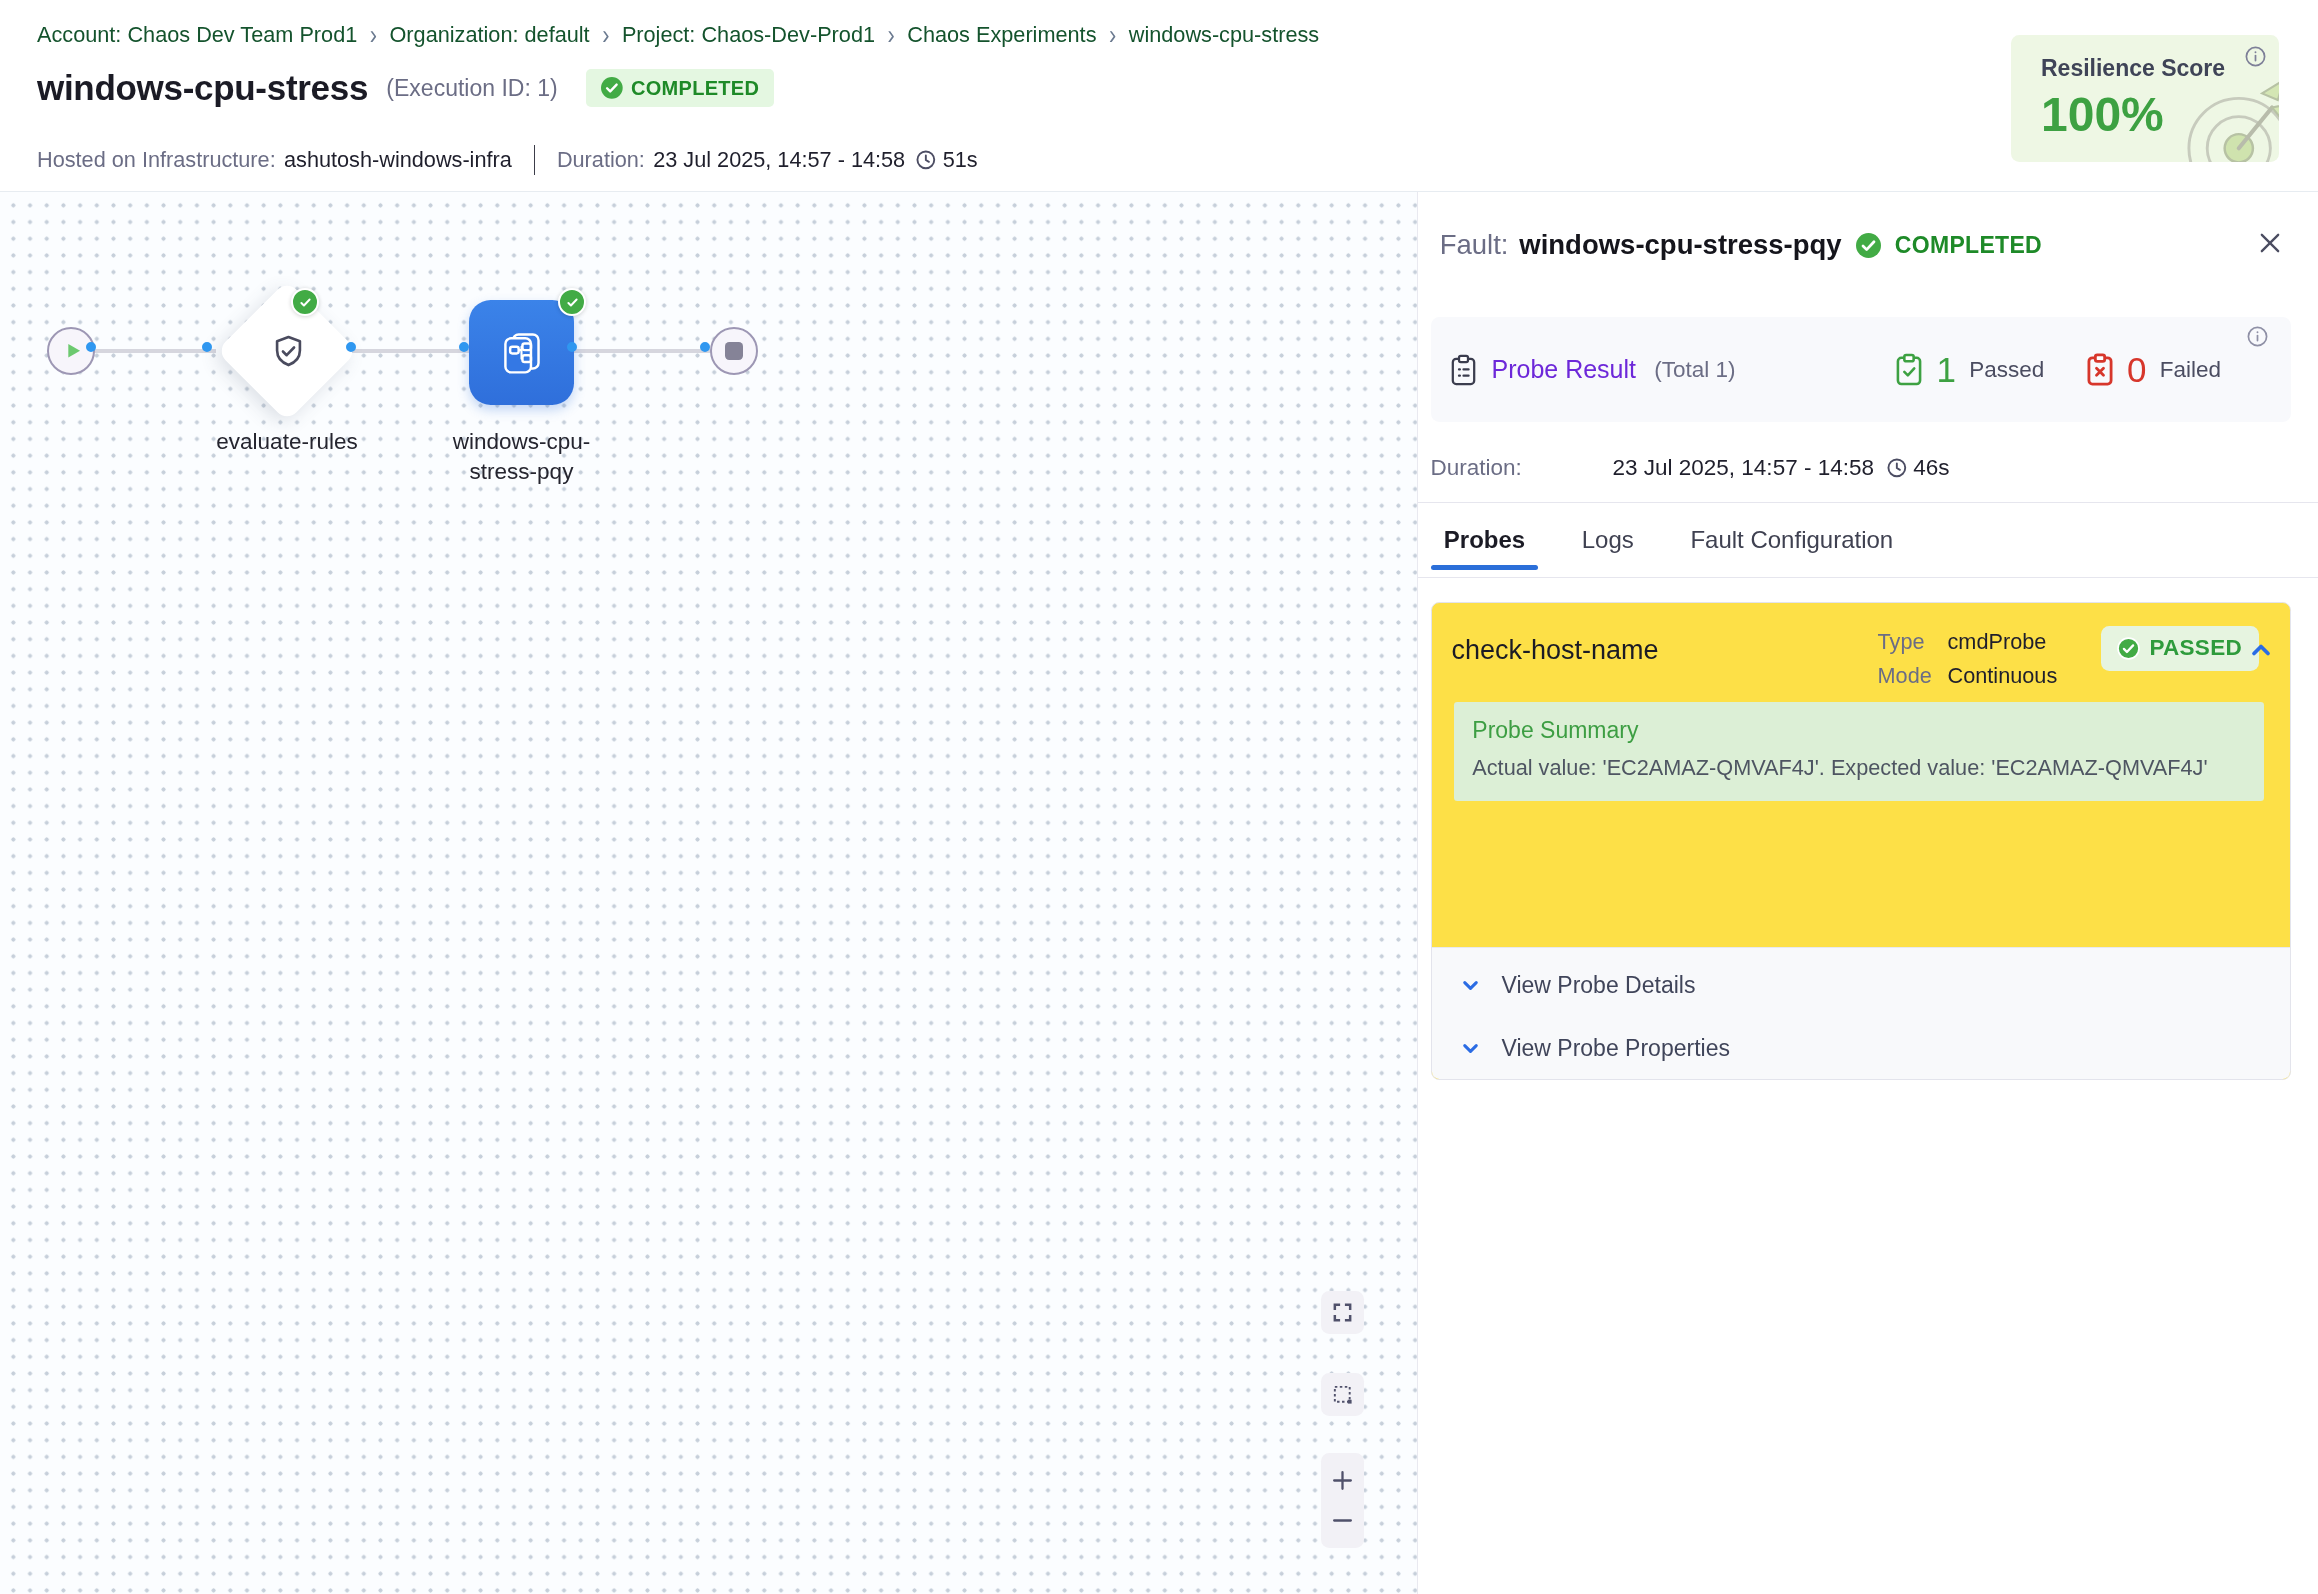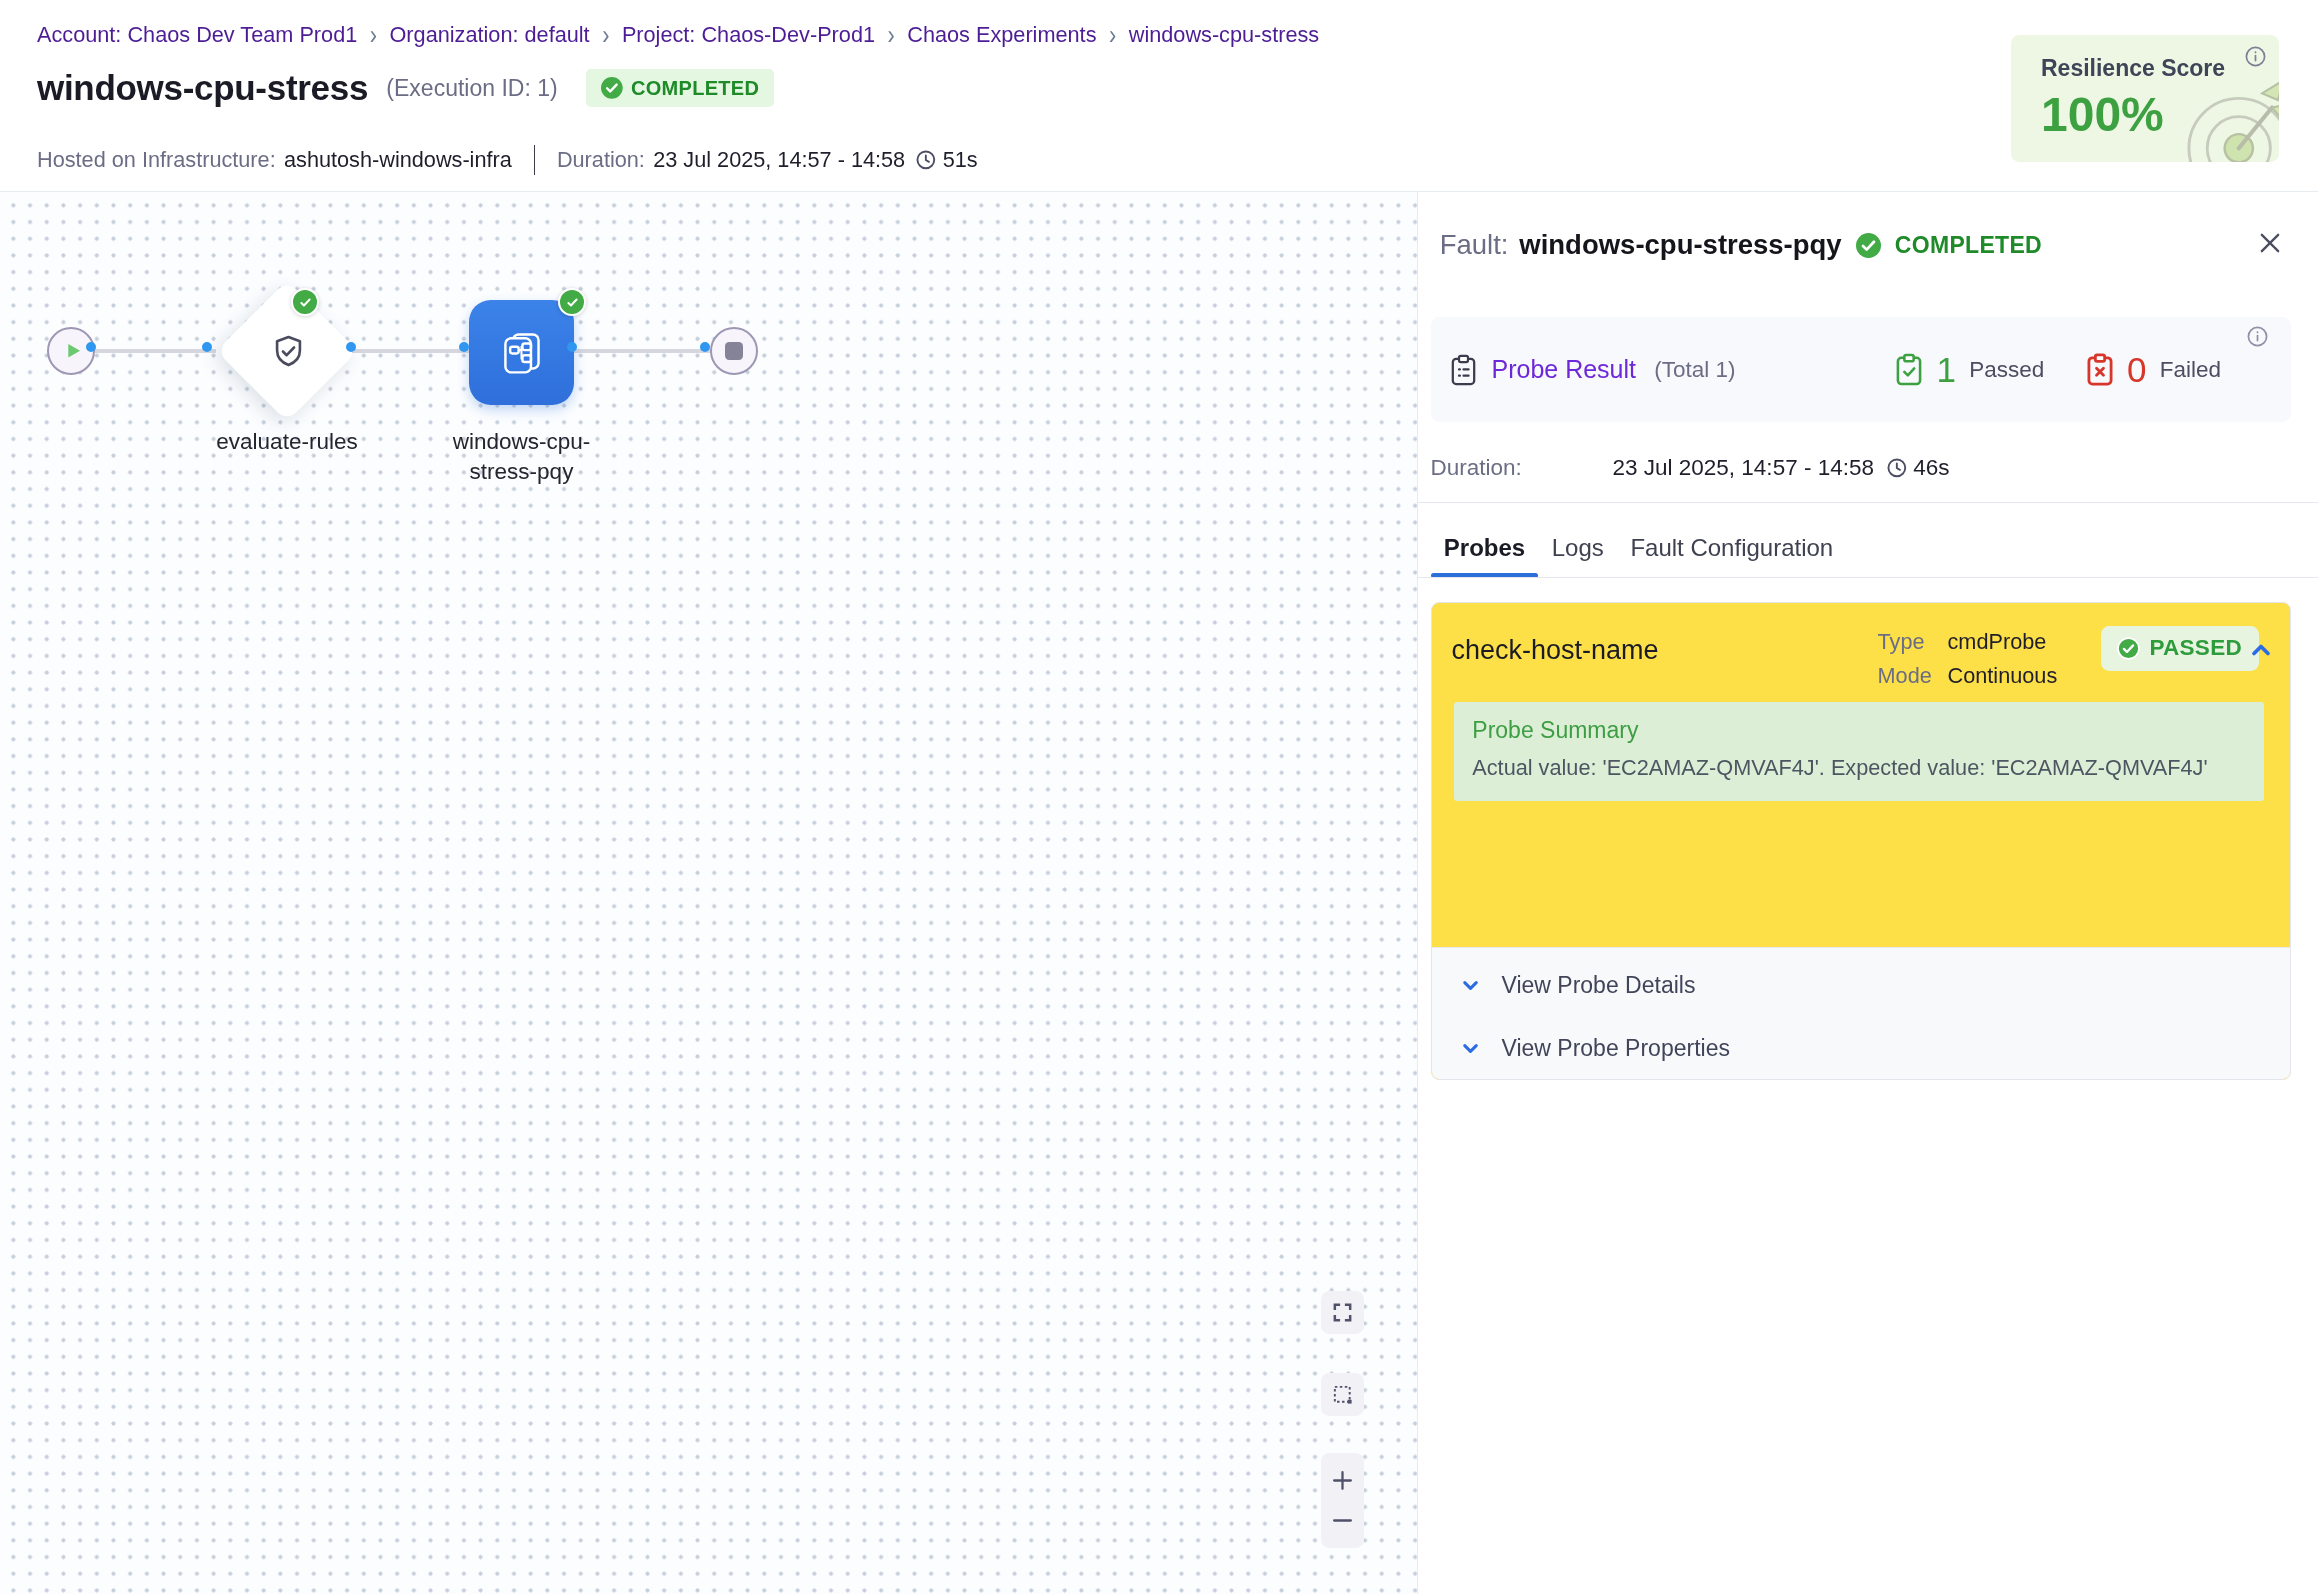"Account: Chaos Dev Team Prod1" .crumb { color: #4c1d95 -> #14532d }
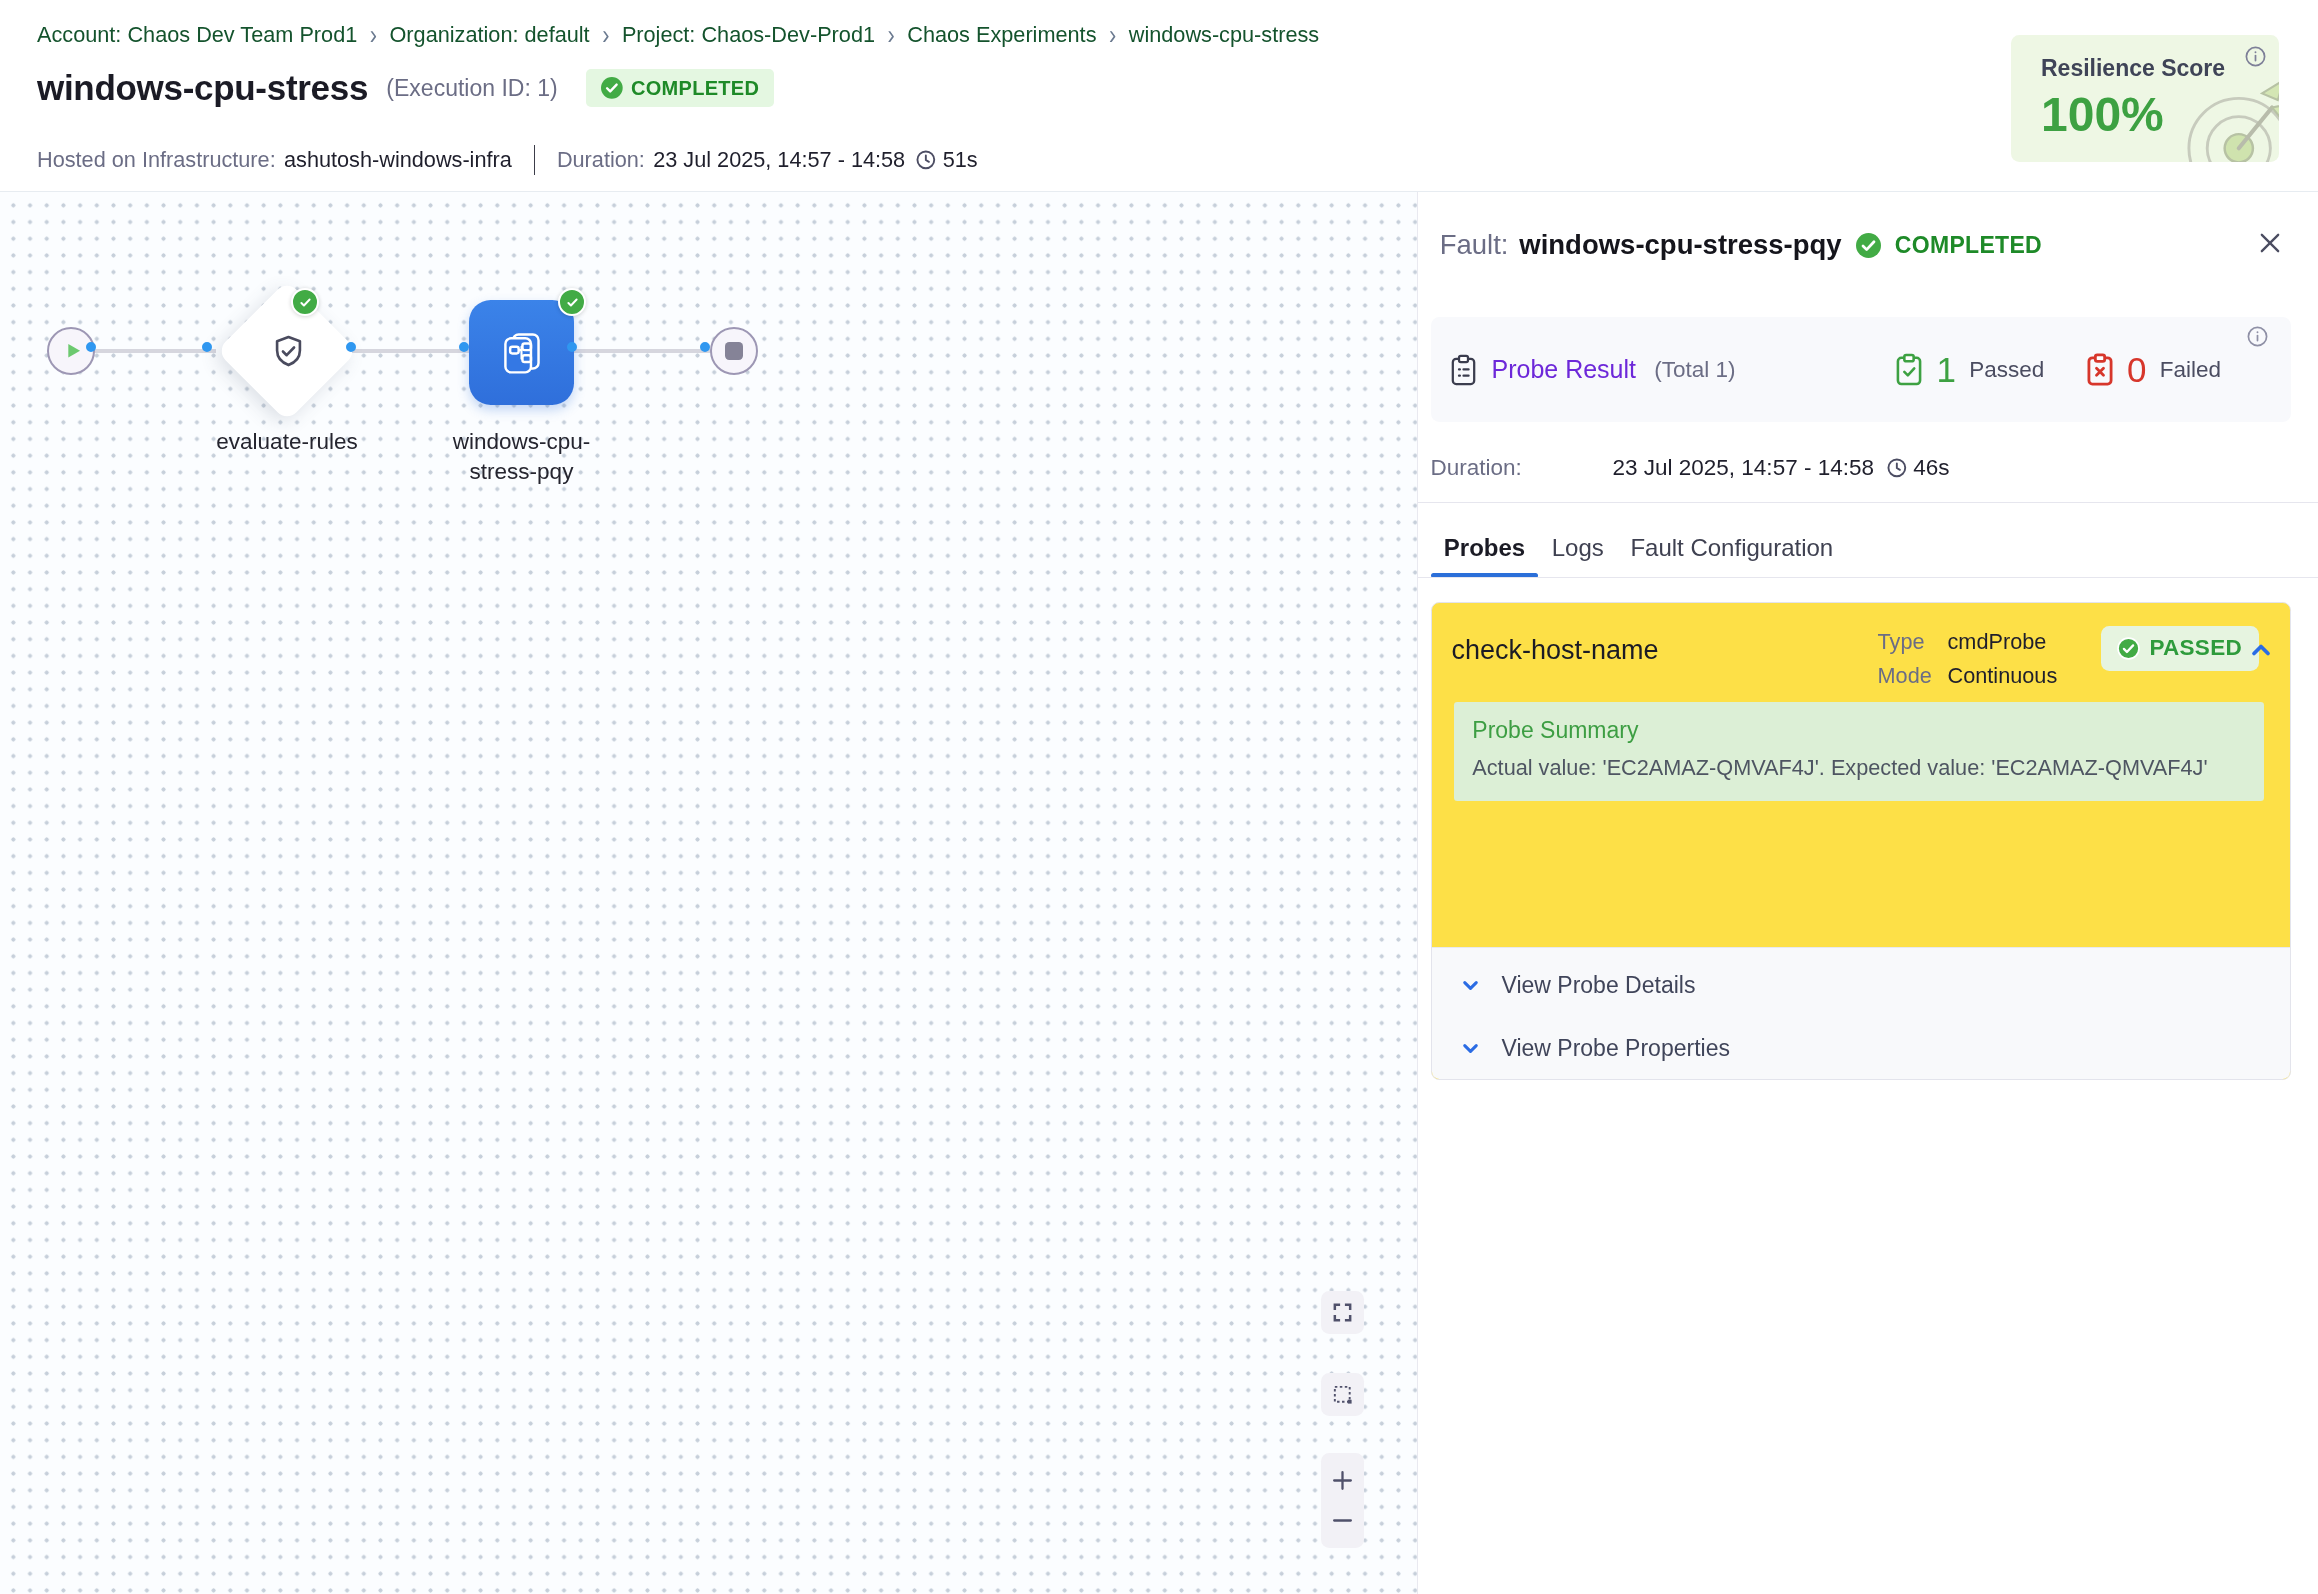"Probes" .tabs { gap: none -> 30px; top: 326px -> 318px }
